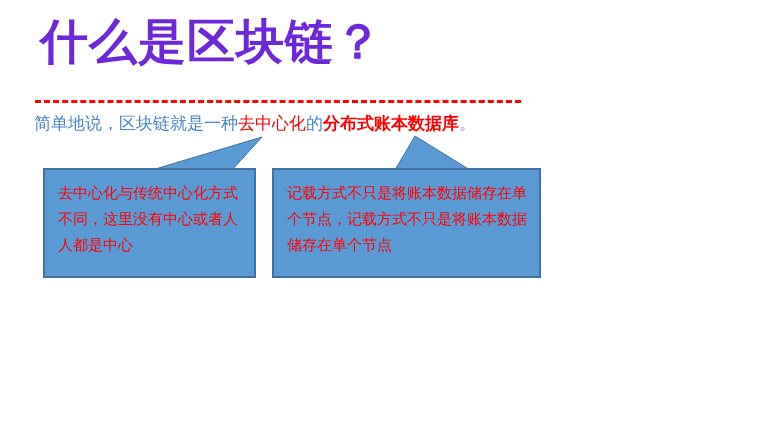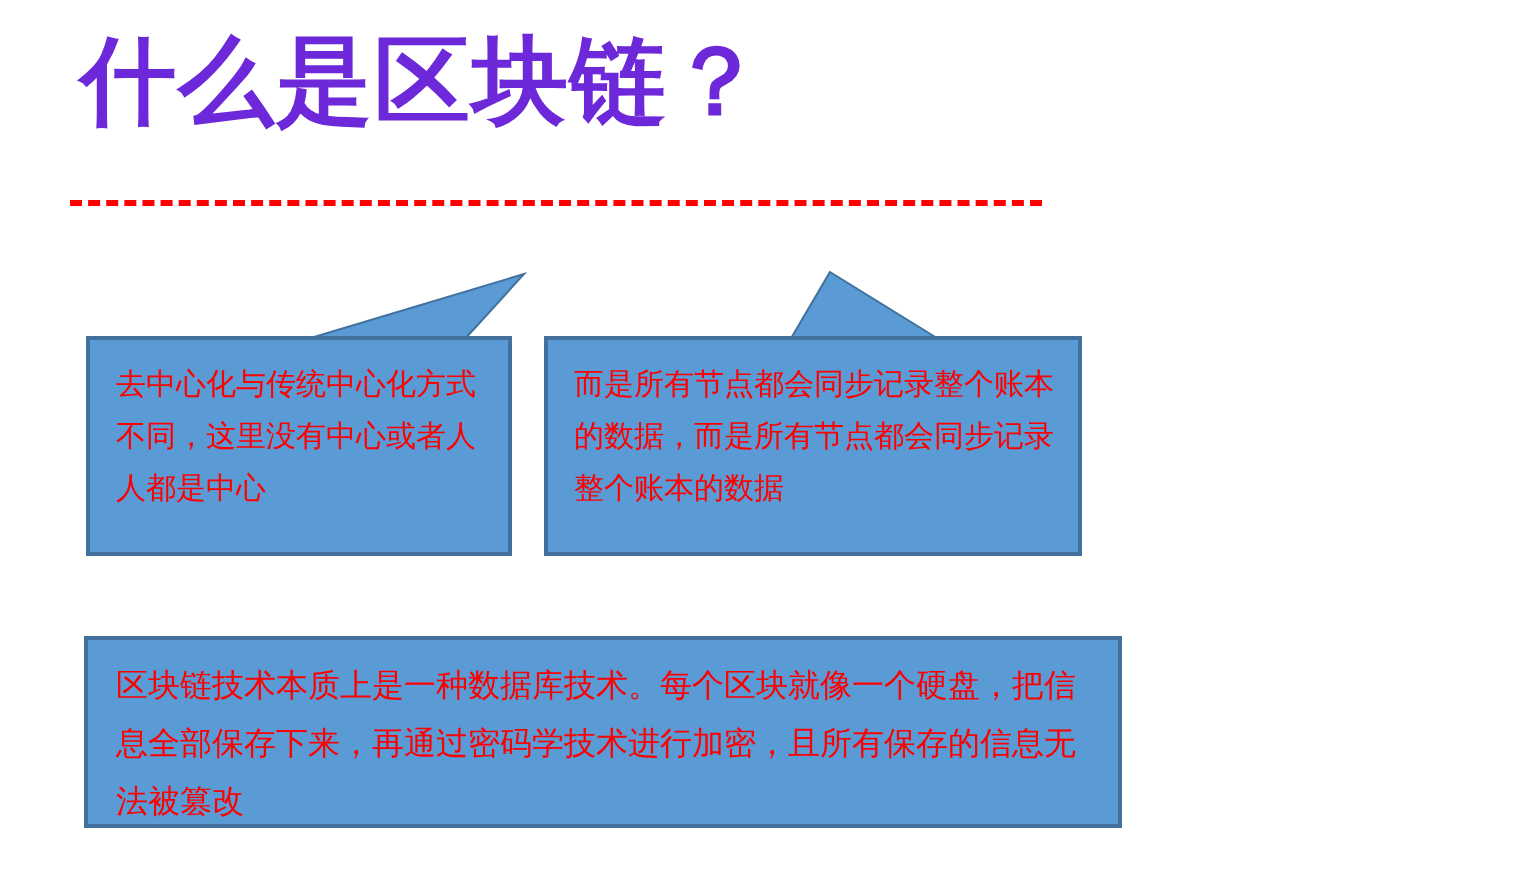"简单地说，区块链就是一种去中心化的分布式账本数据库。" div.subtitle { html: none -> <div> <span>简单地说，区块链就是一种</span><span>去中心化</span><span>的</span><span>分布式账本数据库</span><span>。</span> </div> }
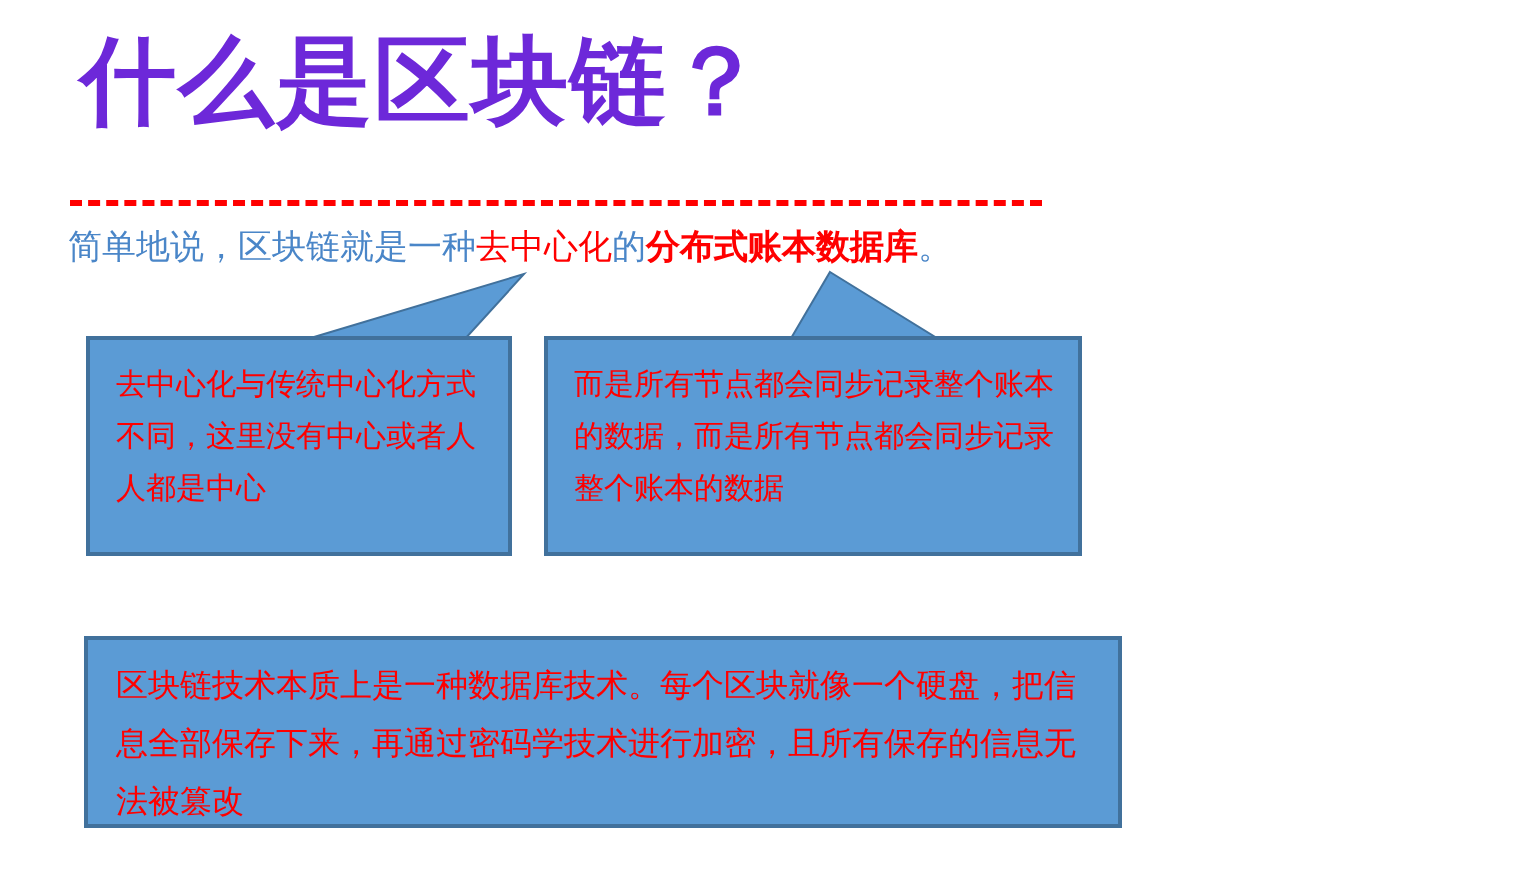"而是所有节点都会同步记录整个账本的数据，而是所有节点都会同步记录整个账本的数据" span.callout-text { text: 而是所有节点都会同步记录整个账本的数据，而是所有节点都会同步记录整个账本的数据 -> 记载方式不只是将账本数据储存在单个节点，记载方式不只是将账本数据储存在单个节点 }
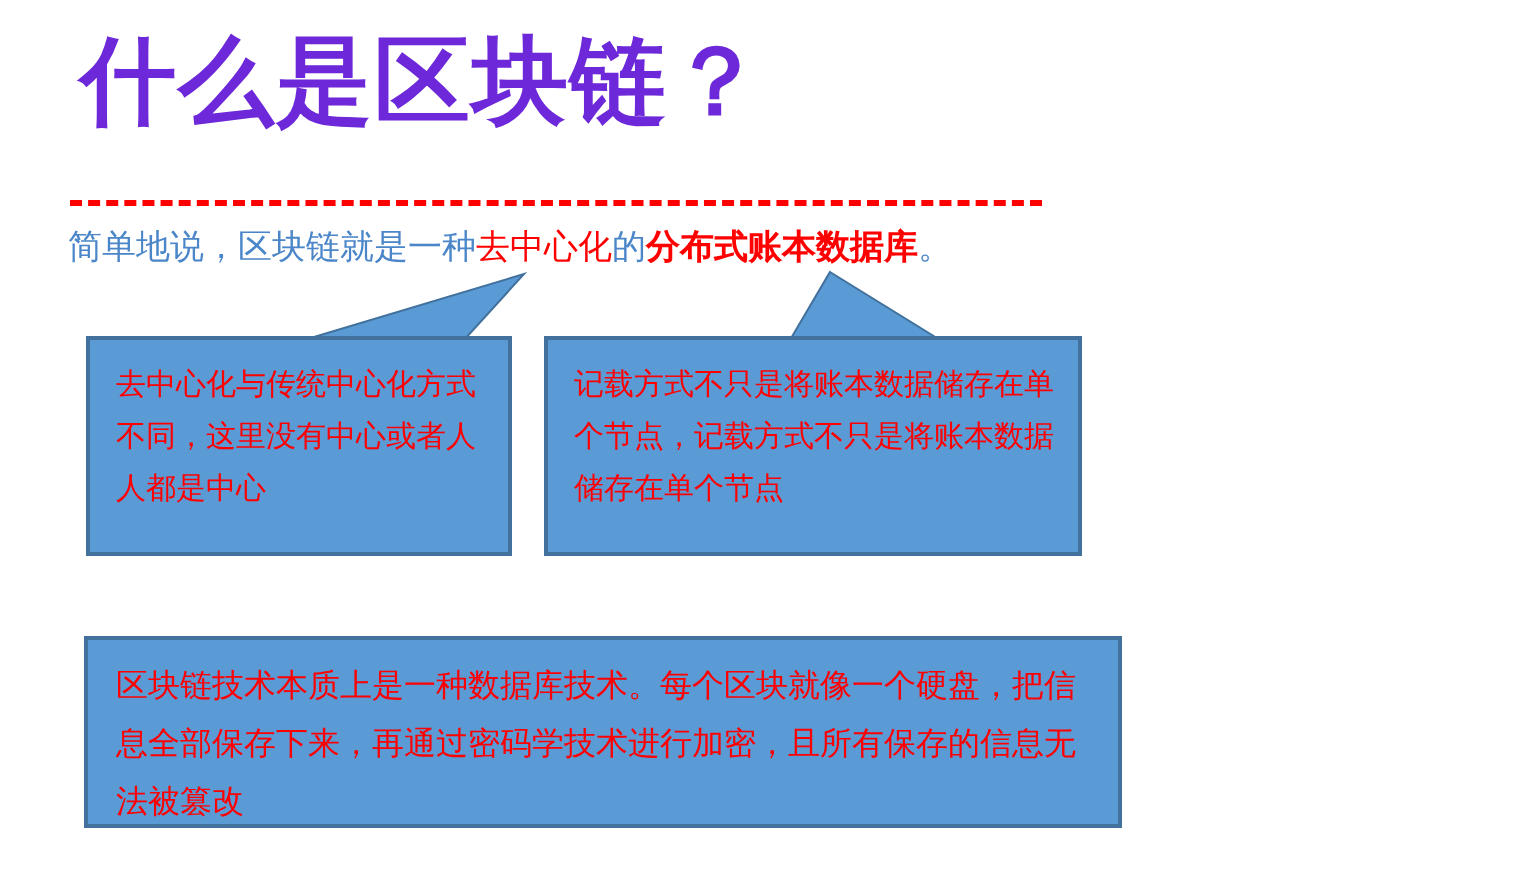"区块链技术本质上是一种数据库技术。每个区块就像一个硬盘，把信息全部保存下来，再通" div { html: <div> <span>区块链技术本质上是一种数据库技术。每个区块就像一个硬盘，把信息全部保存下来，再通过密码学技术进行加密，且所有保存的信息无法被篡改</span> </div> -> none }
